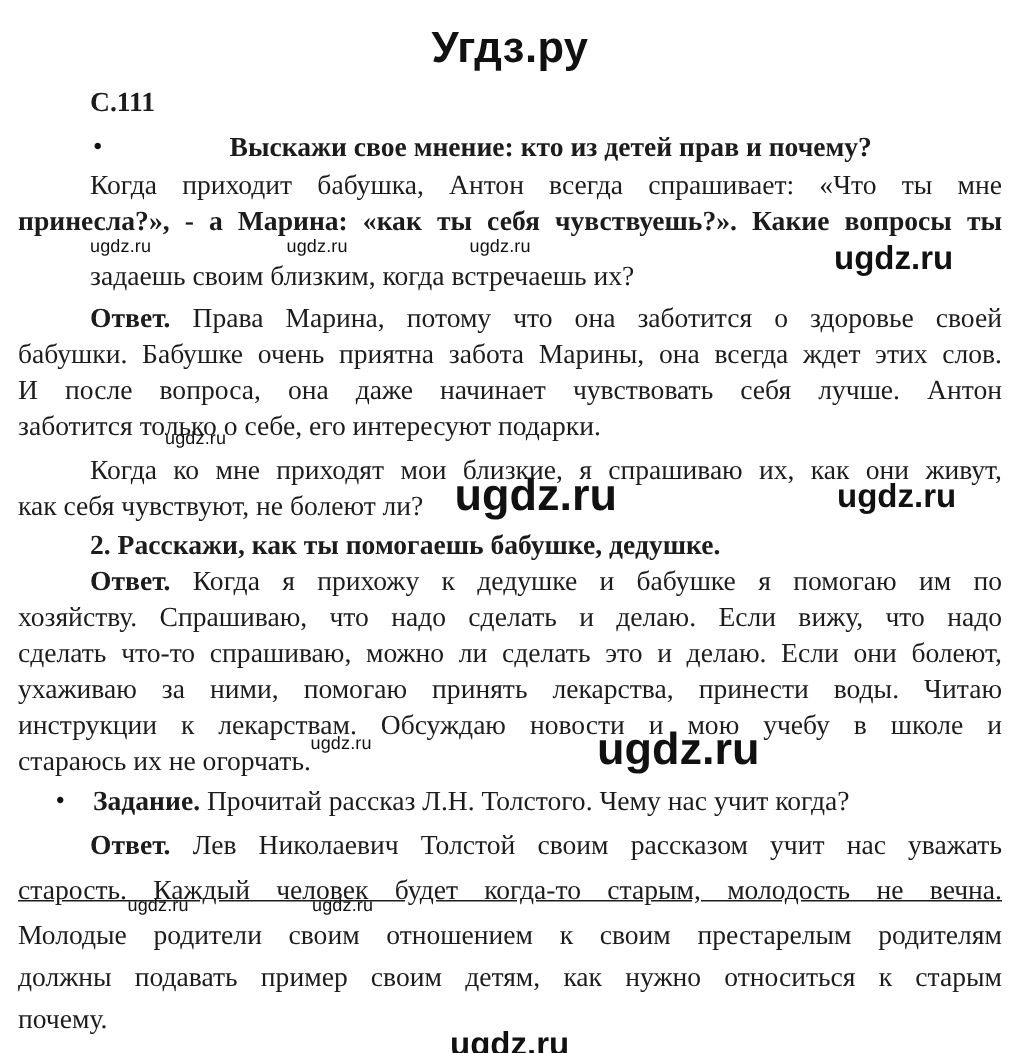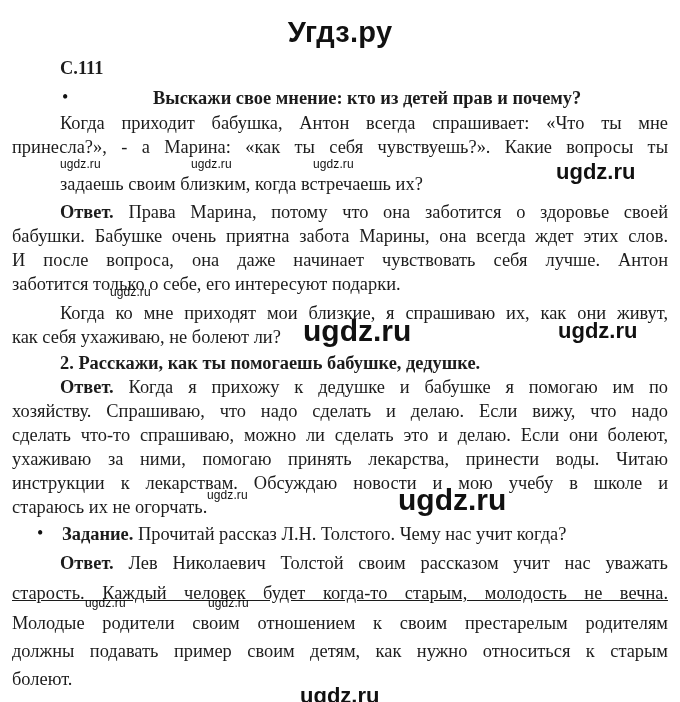"принесла?», - а Марина: «как" div.line { font-weight: none -> bold }
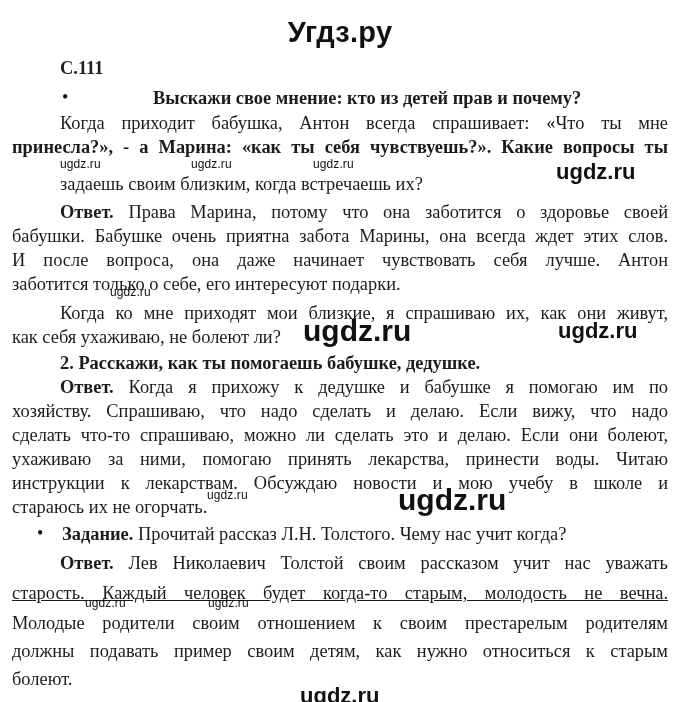"как себя ухаживаю, не болеют" div.line { text: ухаживаю -> чувствуют }
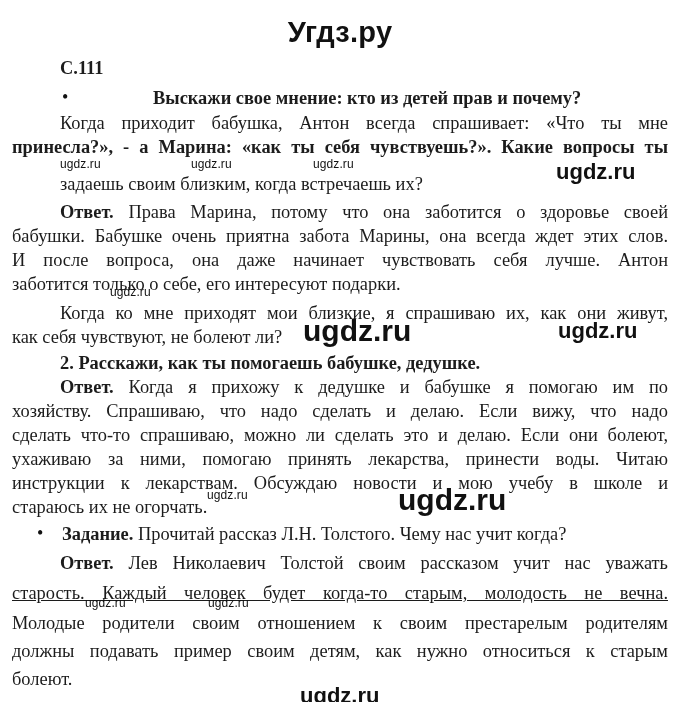"болеют." div.line { text: болеют -> почему }
